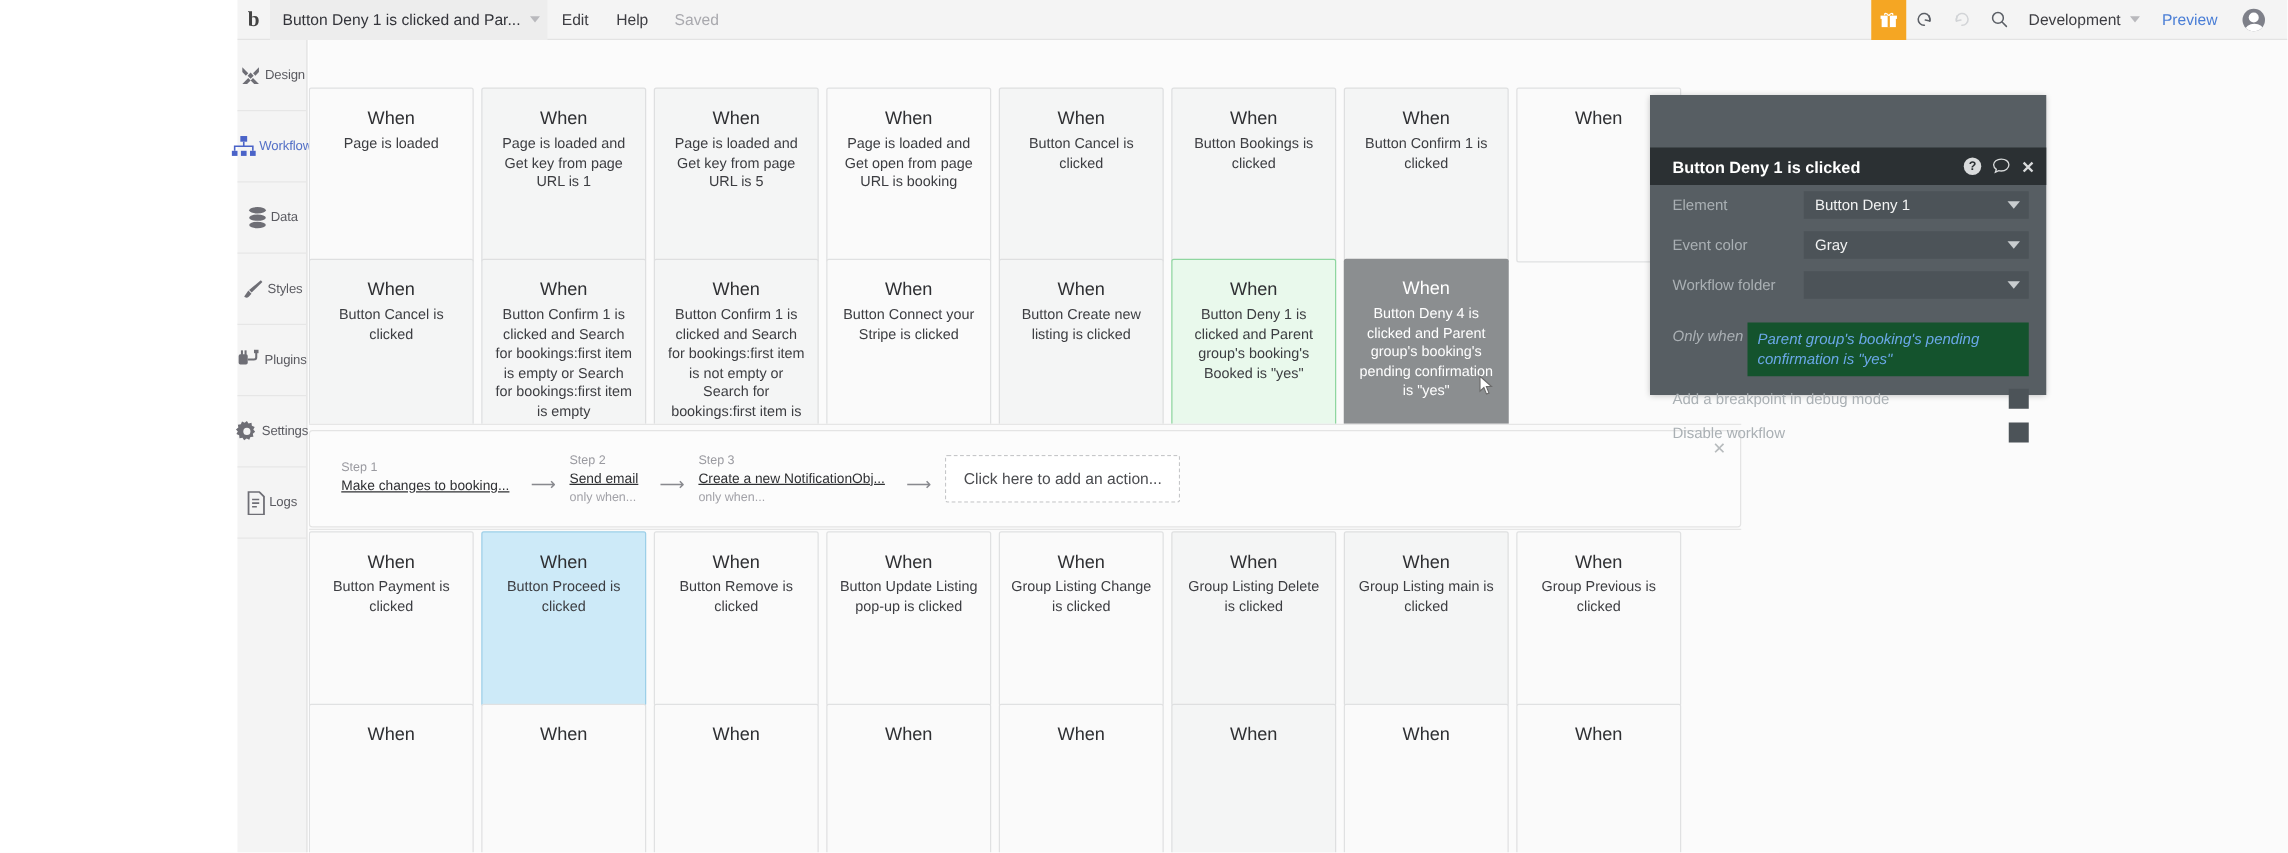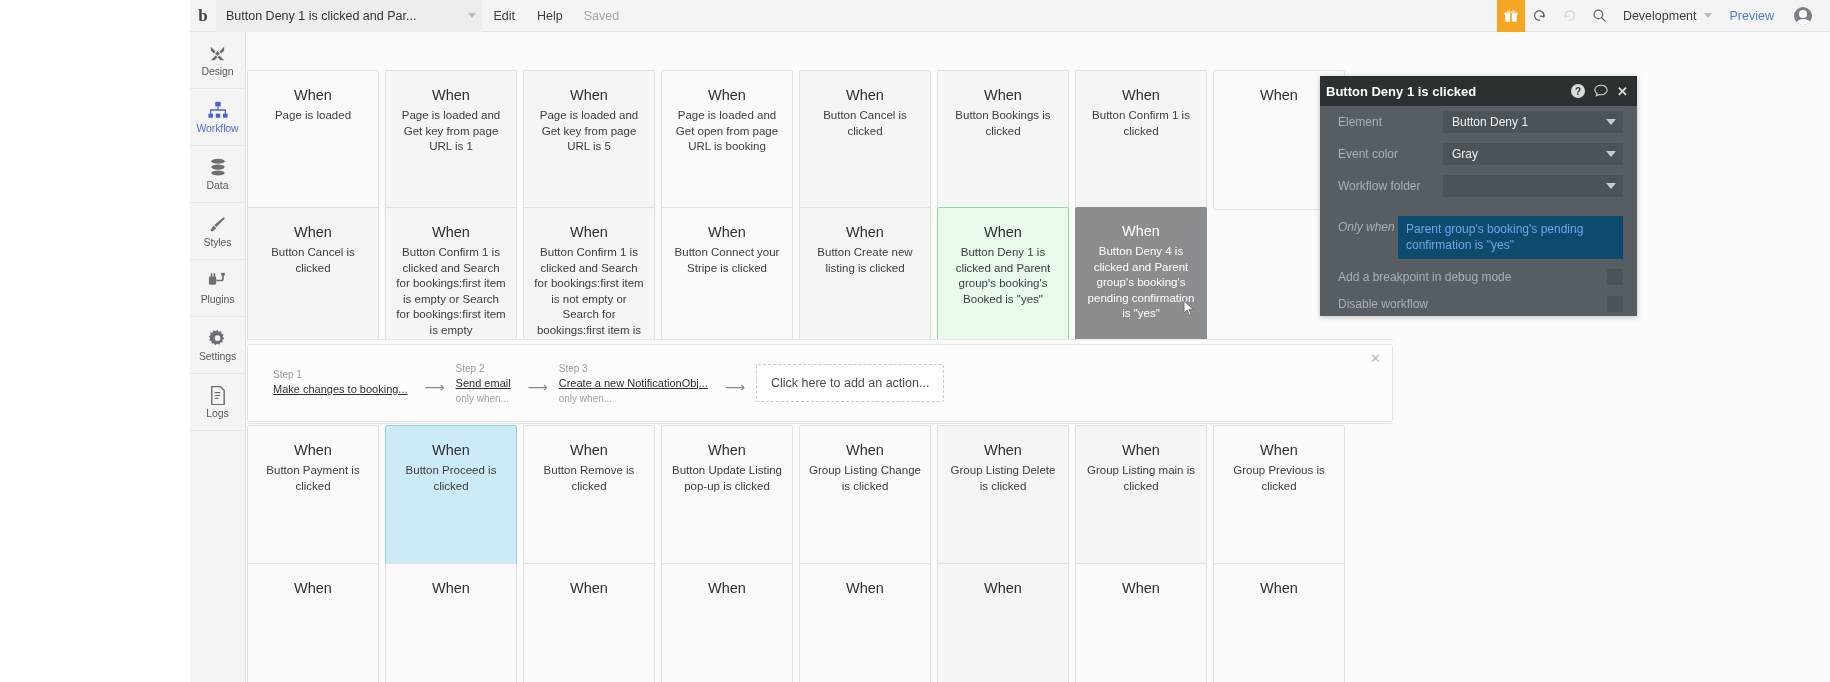"Button Deny 1 is clicked and Par..." .tb-wfsel { gap: 44px -> none }
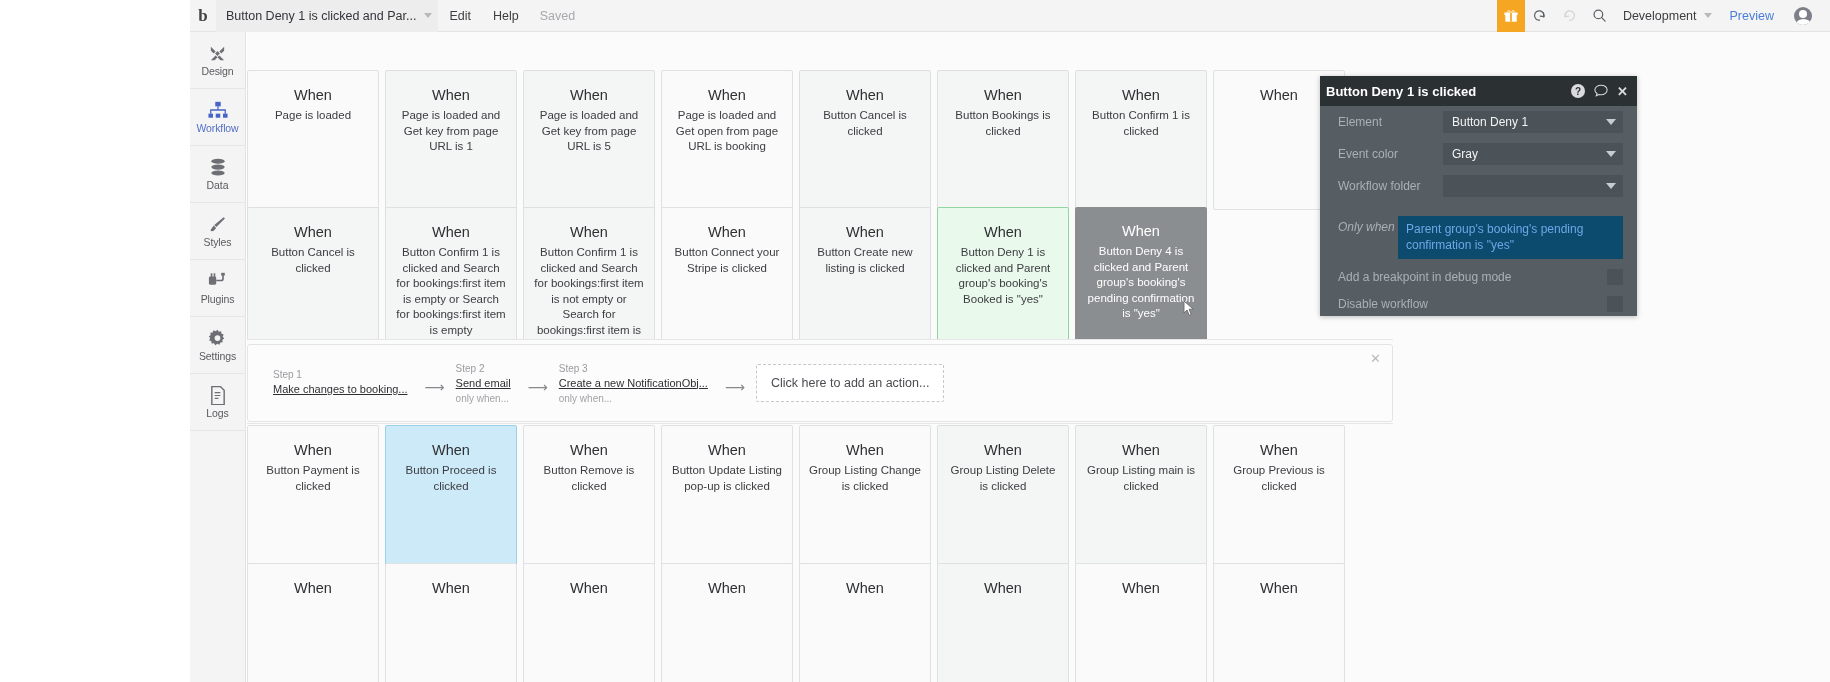"Design" .sb-item { flex-direction: column -> row }
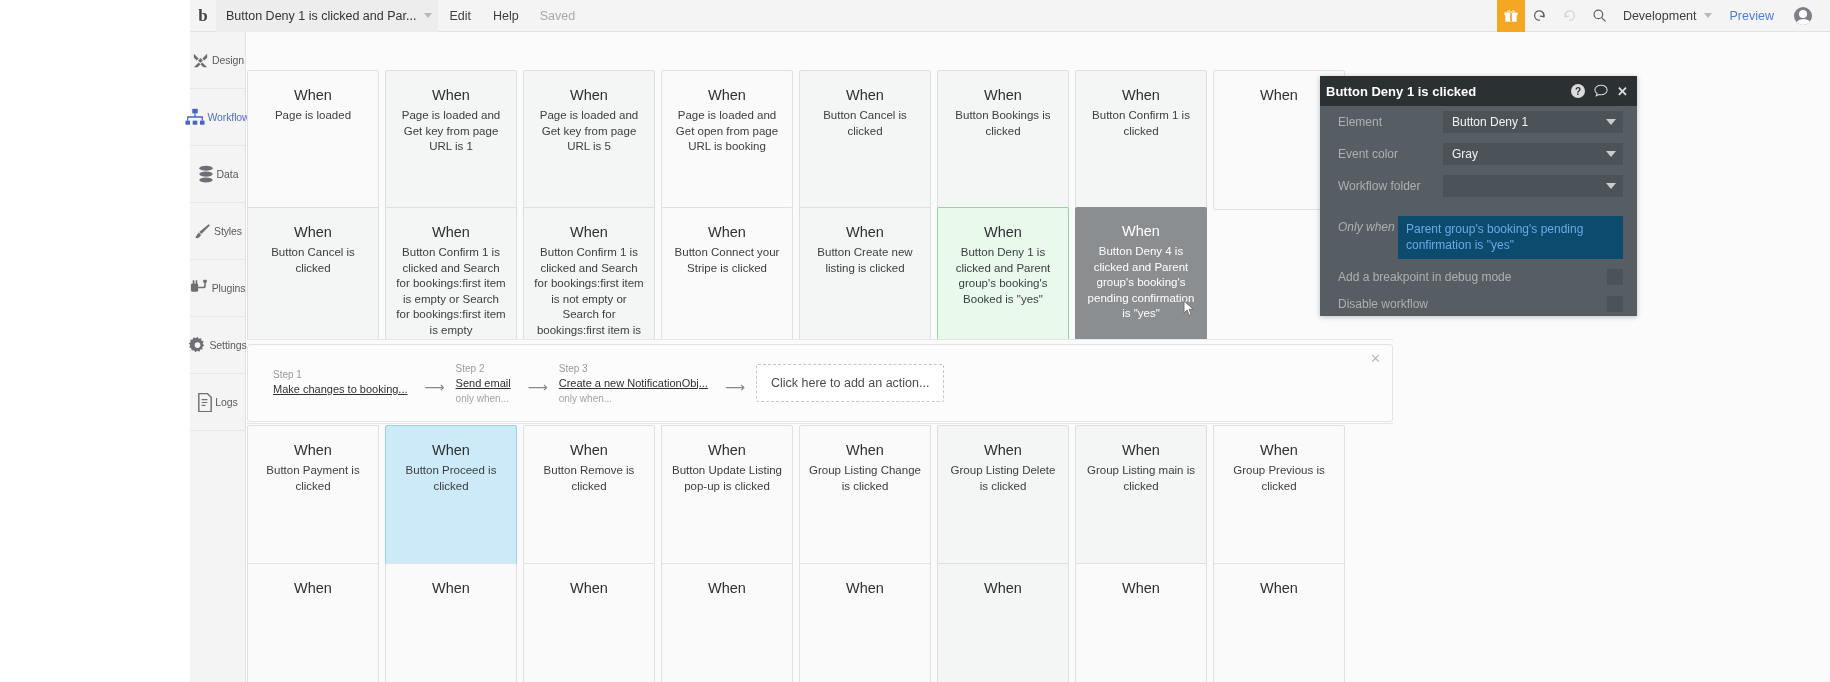"Button Deny 1 is clicked" .pp-header { margin-top: none -> 42px; padding: 0 9px 0 6px -> 0 9px 0 18px }
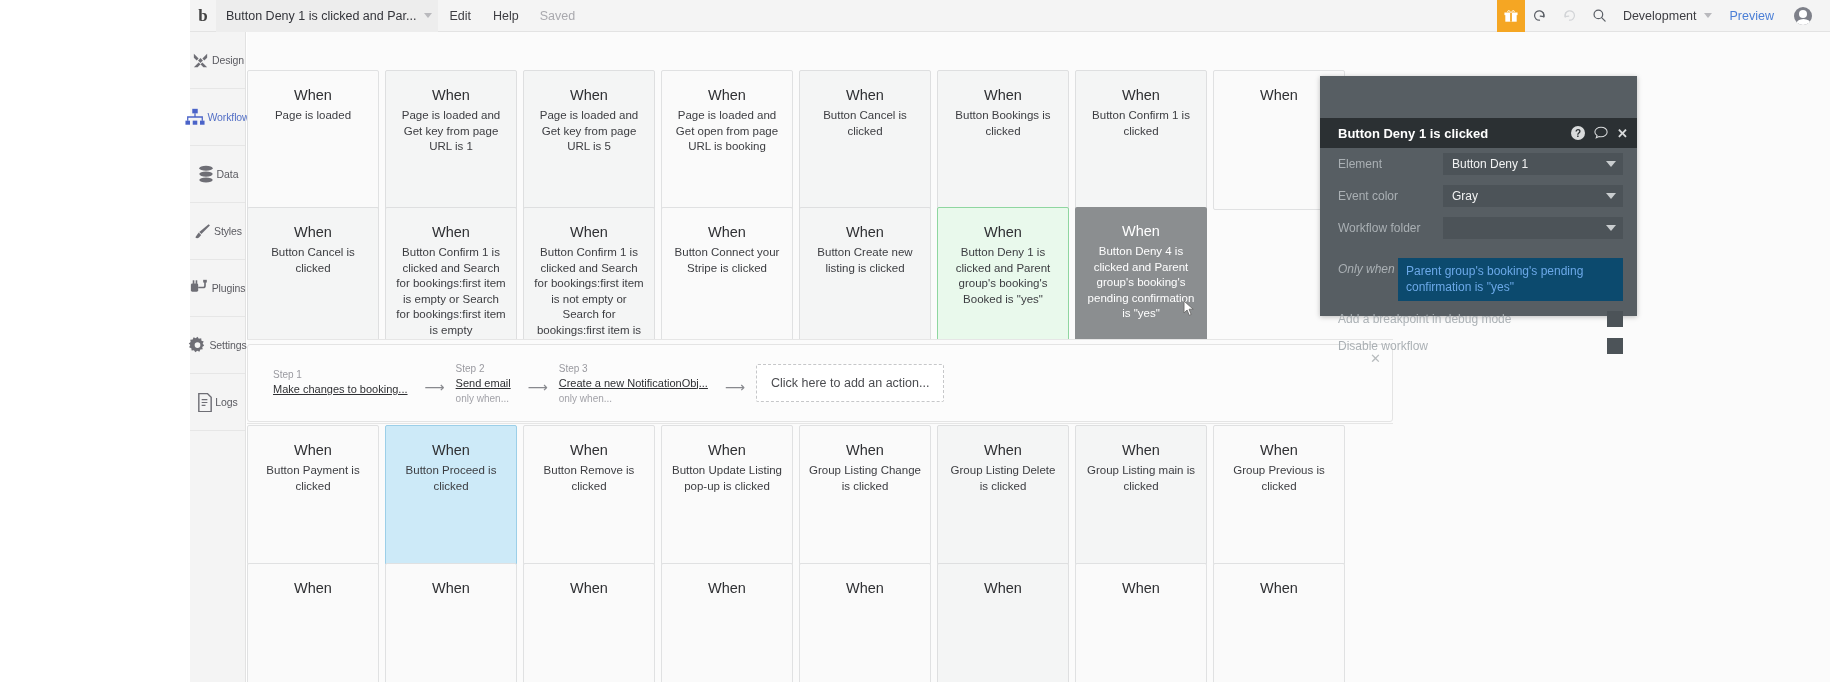"Parent group's booking's pending" .pp-cond { background: #0c4a6e -> #14532d; font-style: none -> italic }
